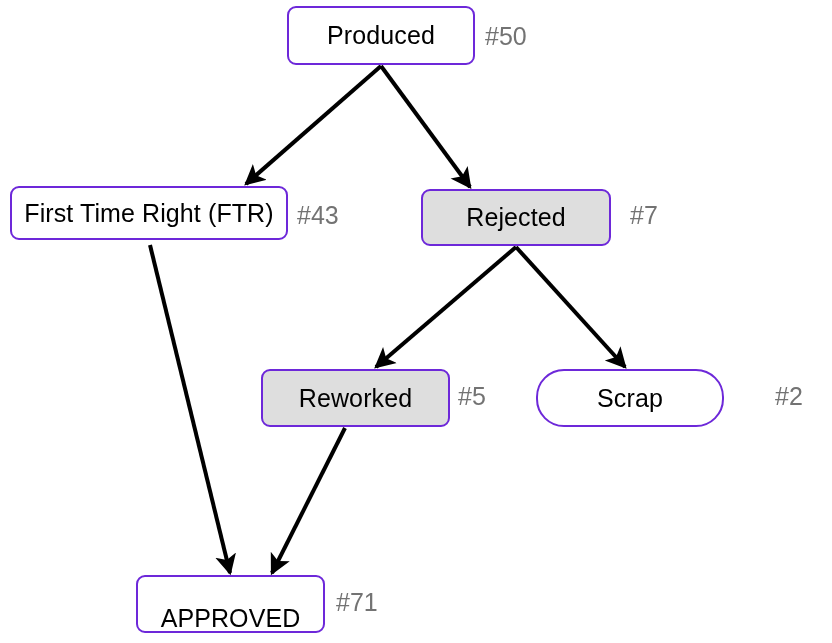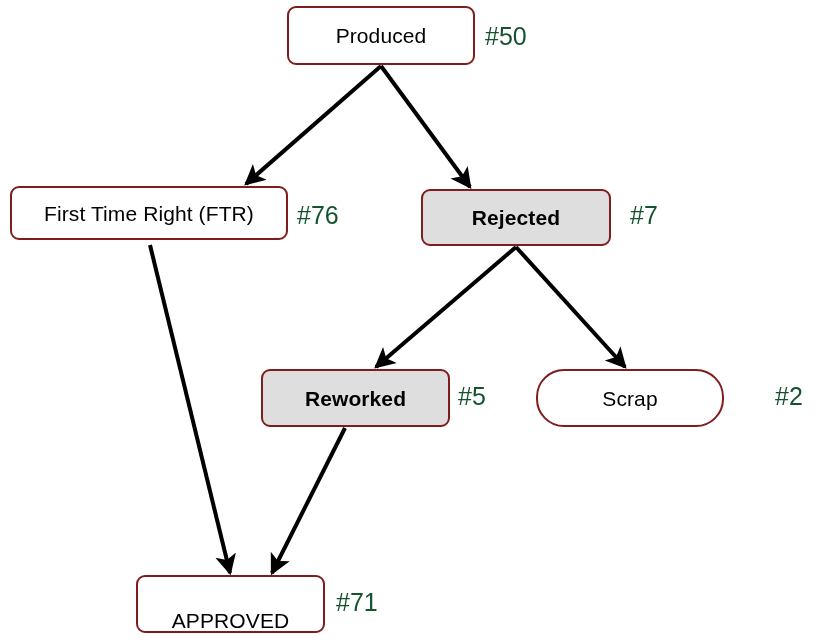"Produced" .node { border: 2px solid #7f1d1d -> 2px solid #6d28d9; font-size: 21px -> 25px }
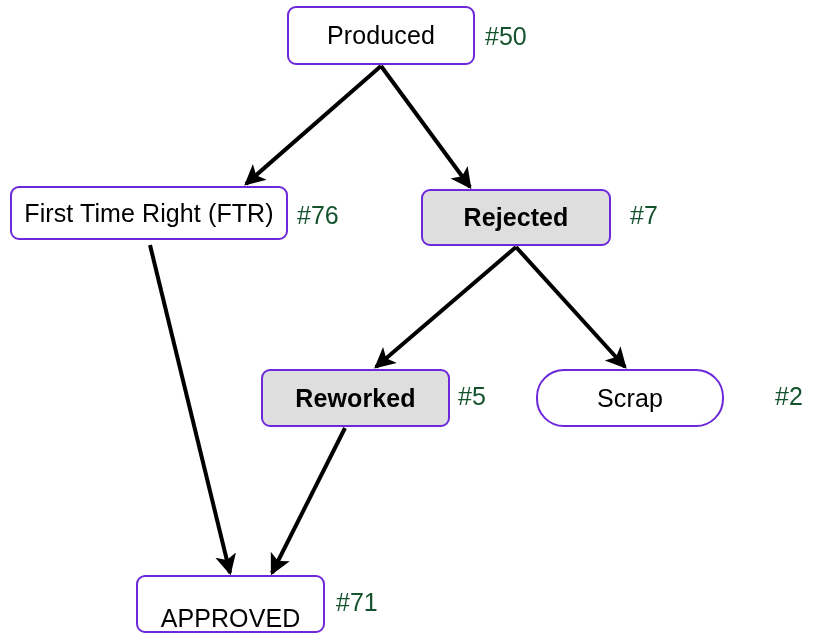"#50" .count { color: #14532d -> #737373 }
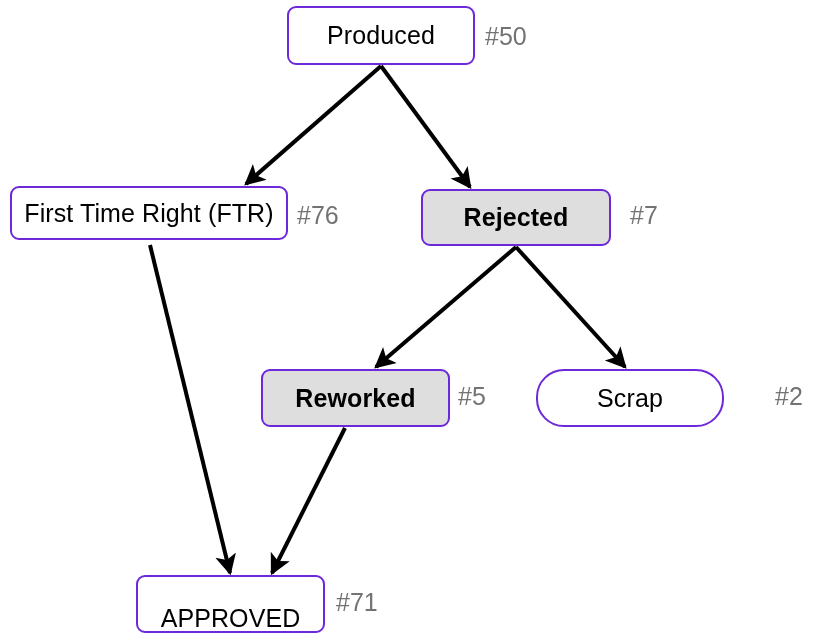"#76" span.count { text: 76 -> 43 }
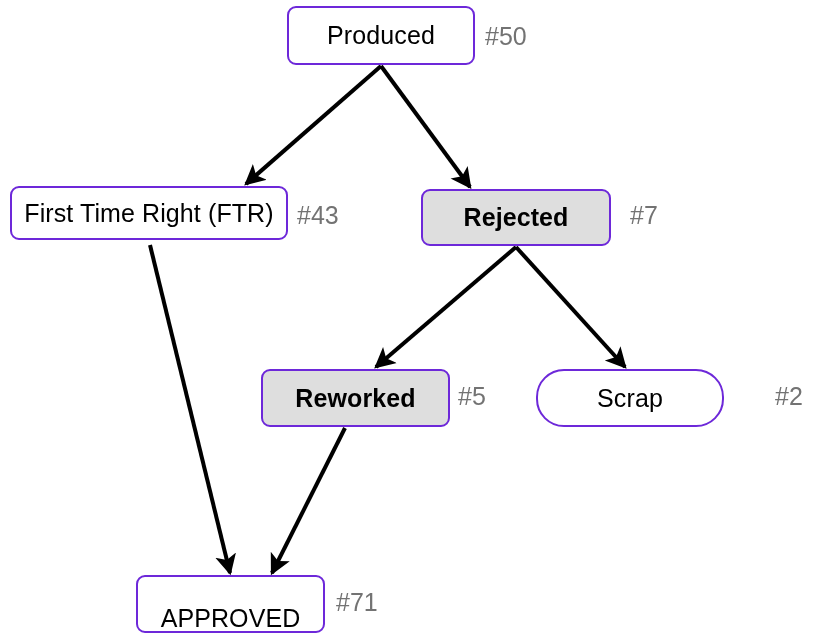"Rejected" .node.shaded { font-weight: bold -> none }
